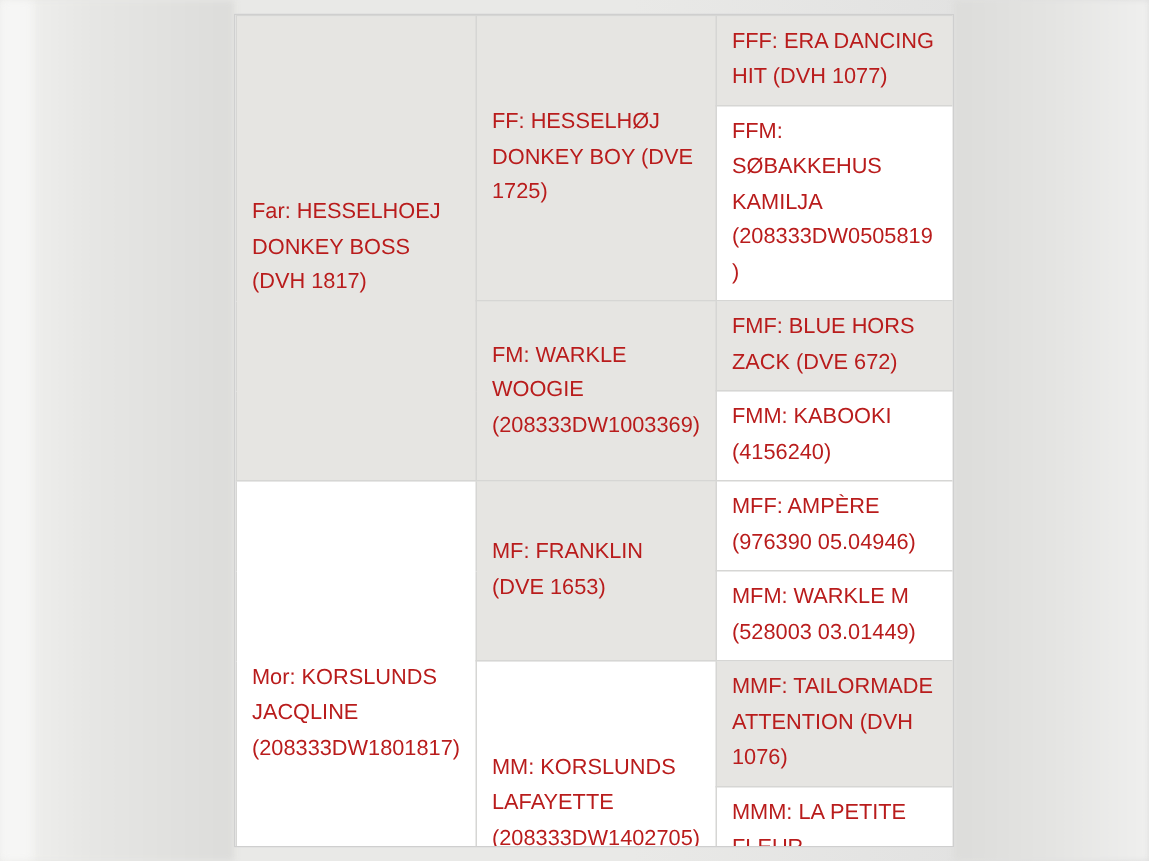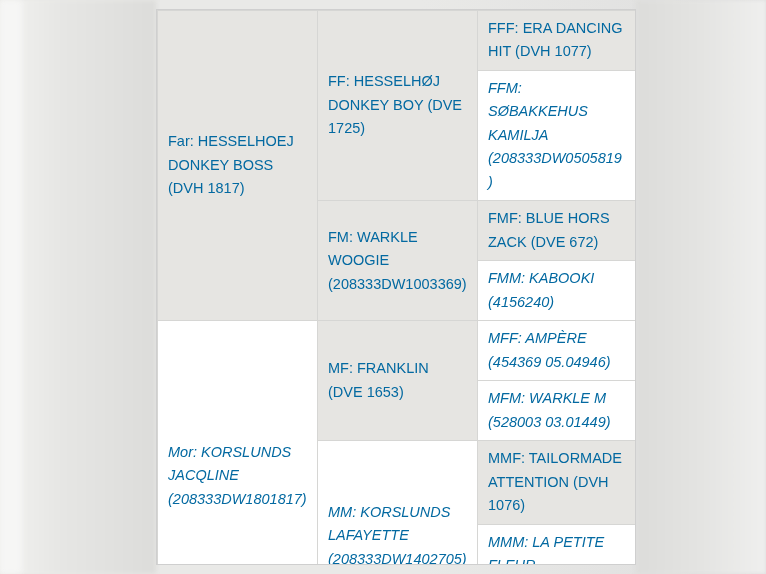"FFF: ERA DANCING HIT (DVH" table.pedigree td { color: #0369a1 -> #b91c1c }
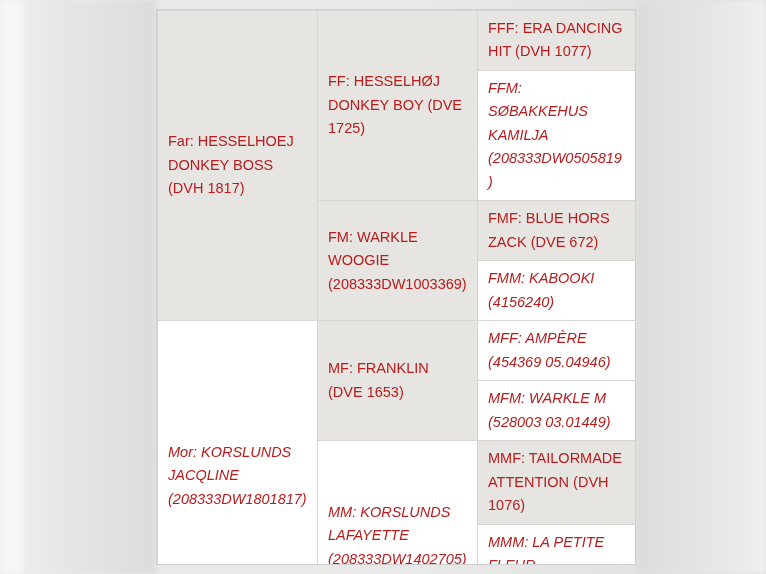"FFM: SØBAKKEHUS KAMILJA" td.plain { font-style: italic -> none }
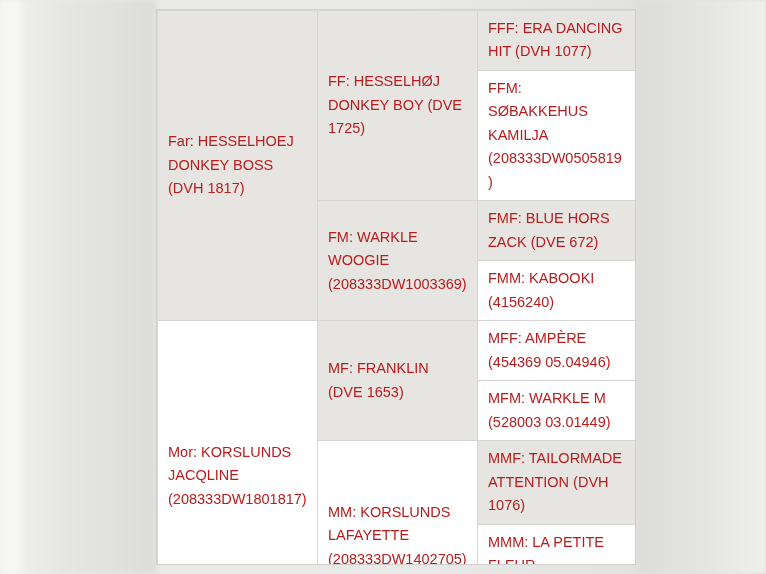"MFF: AMPÈRE (454369 05.04946)" td.plain { text: 454369 -> 976390 }
